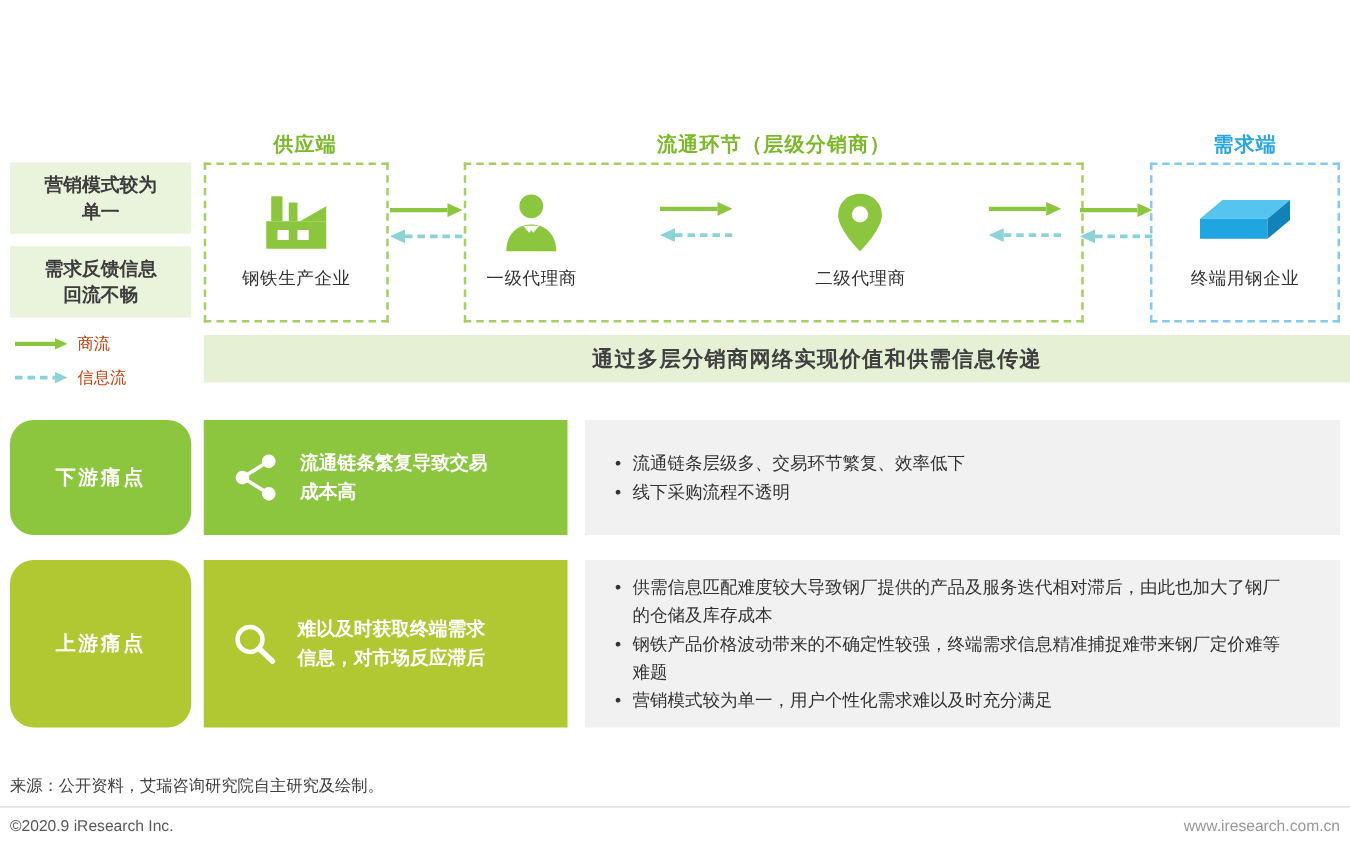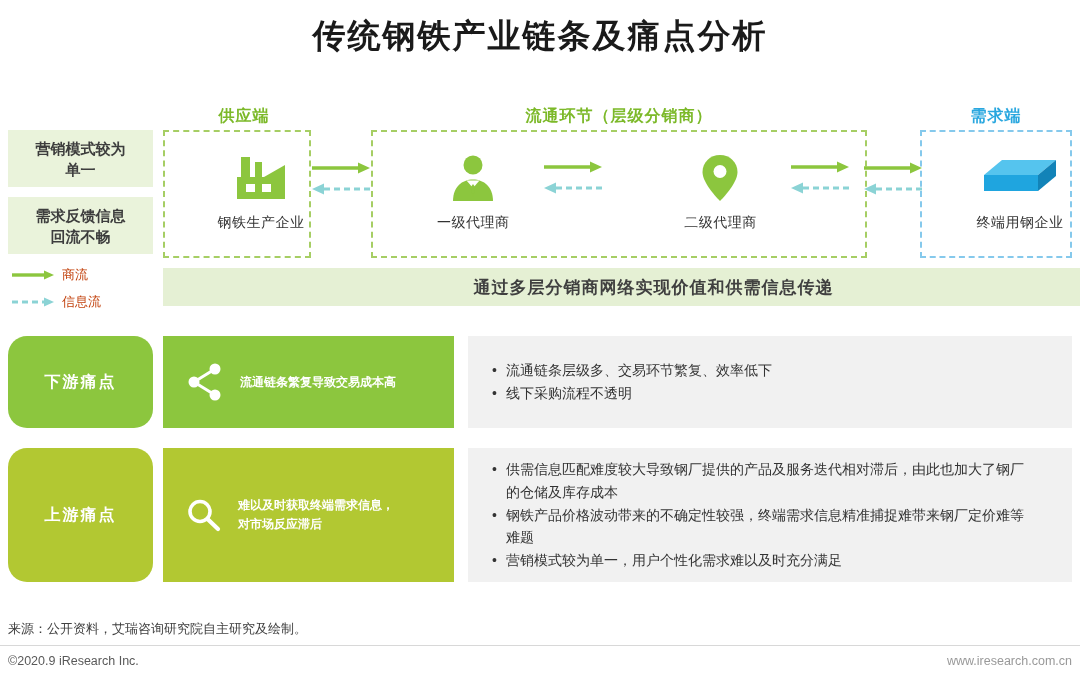"传统钢铁产业链条及痛点分析" div.title { html: <div>传统钢铁产业链条及痛点分析</div> -> none }
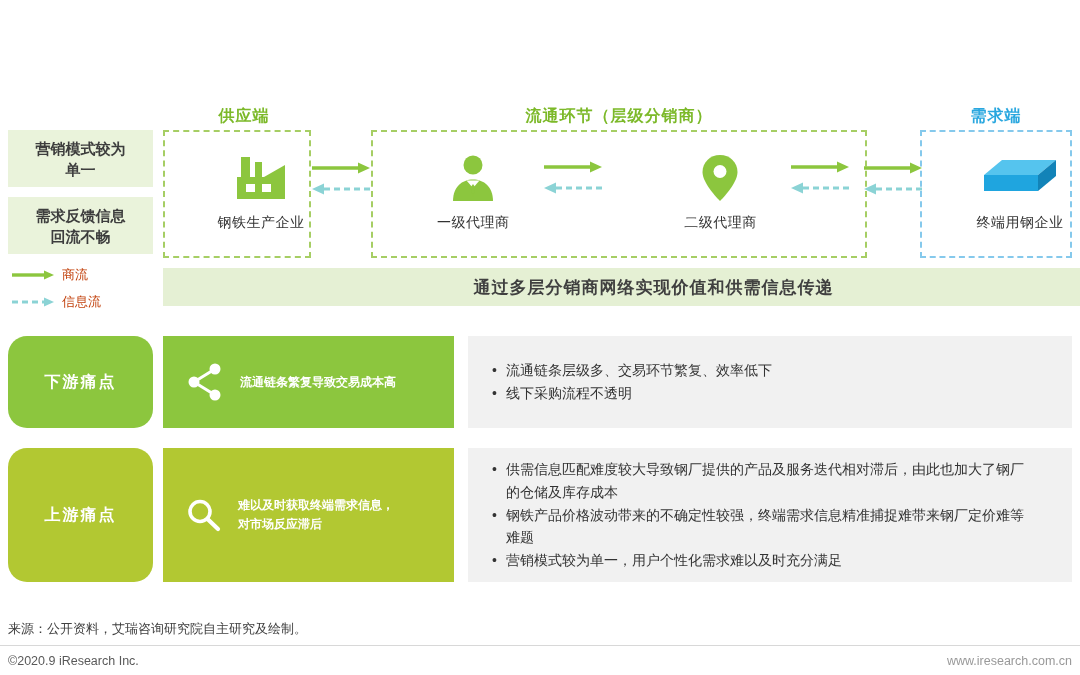"钢铁生产企业" .node { margin-left: 48px -> none }
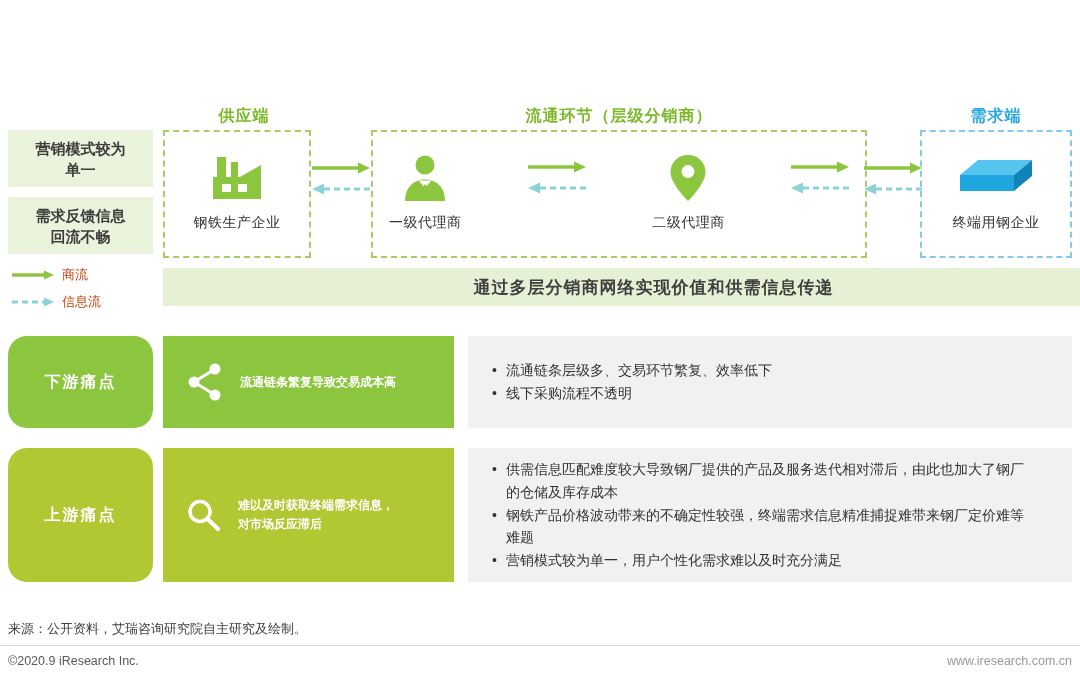"流通链条繁复导致交易成本高" .pain-summary { font-size: 12px -> 15px }
